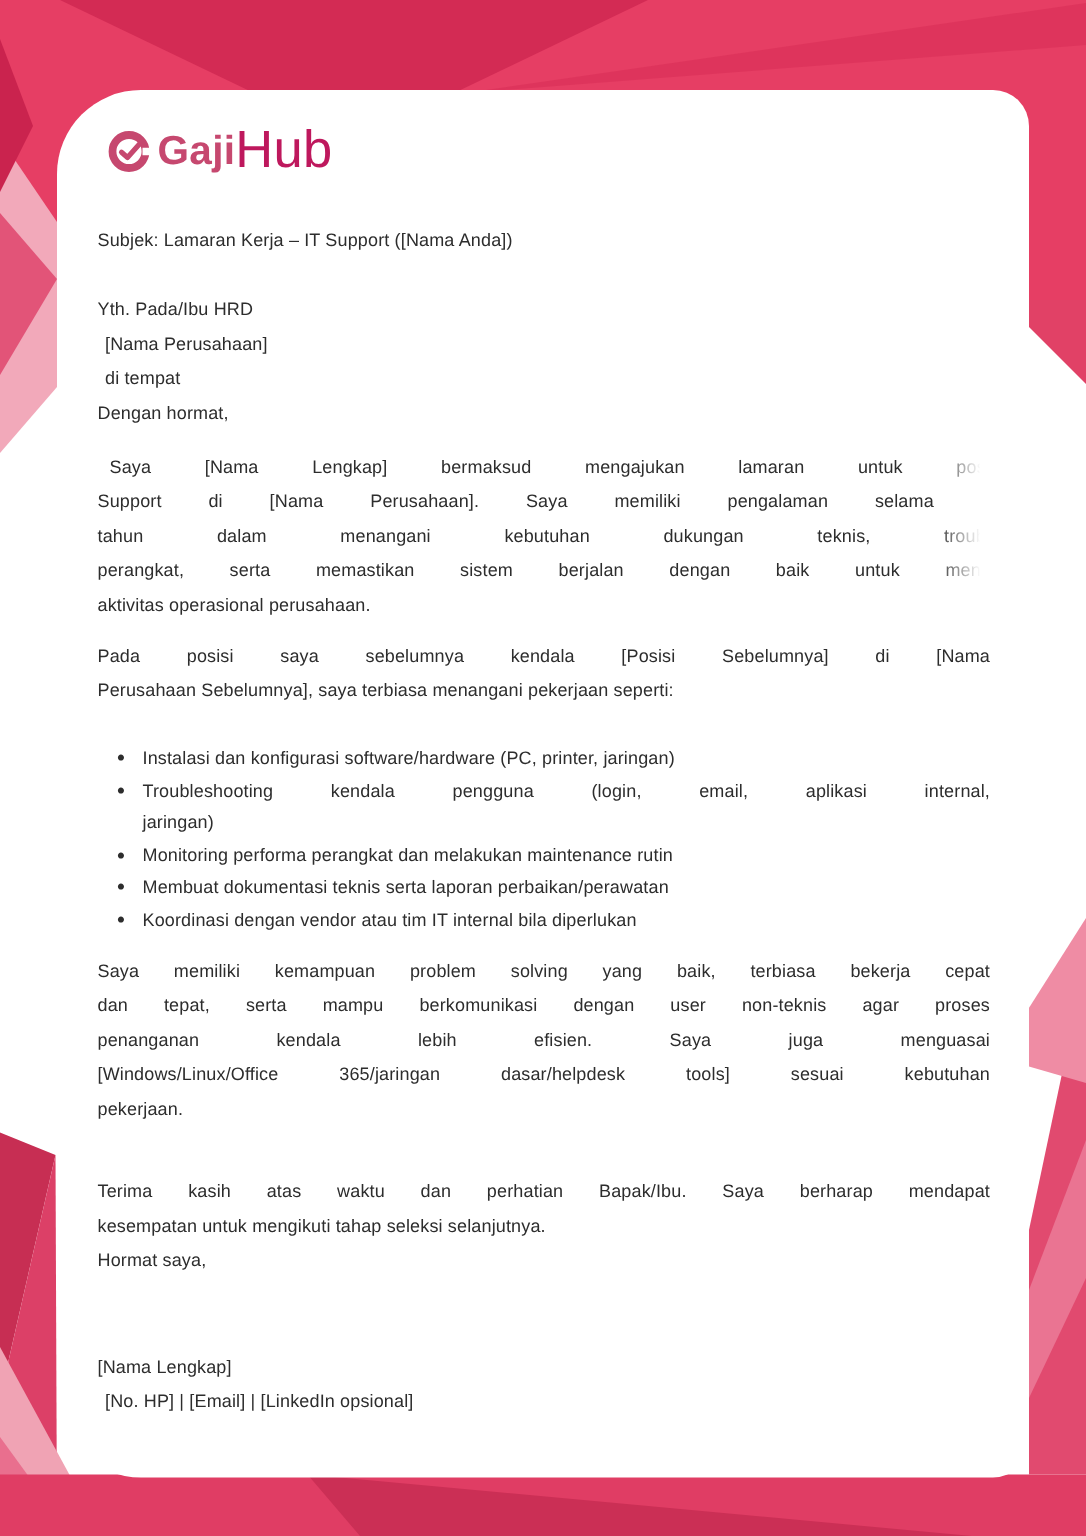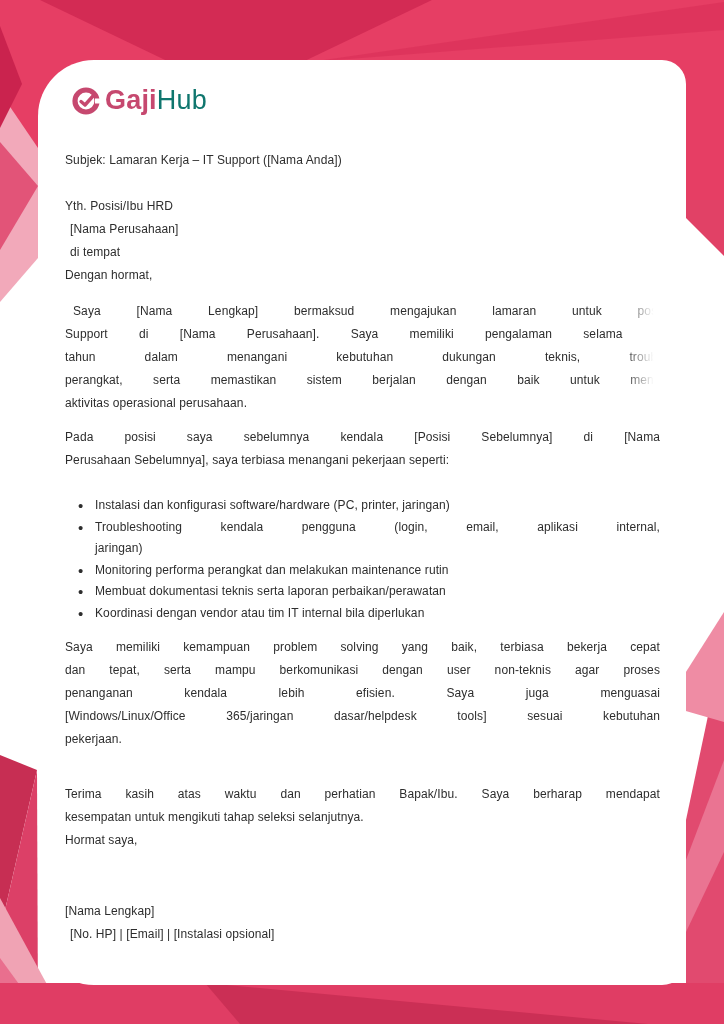"Hub" .brand-light { color: #0f766e -> #be185d; font-size: 27px -> 35px }
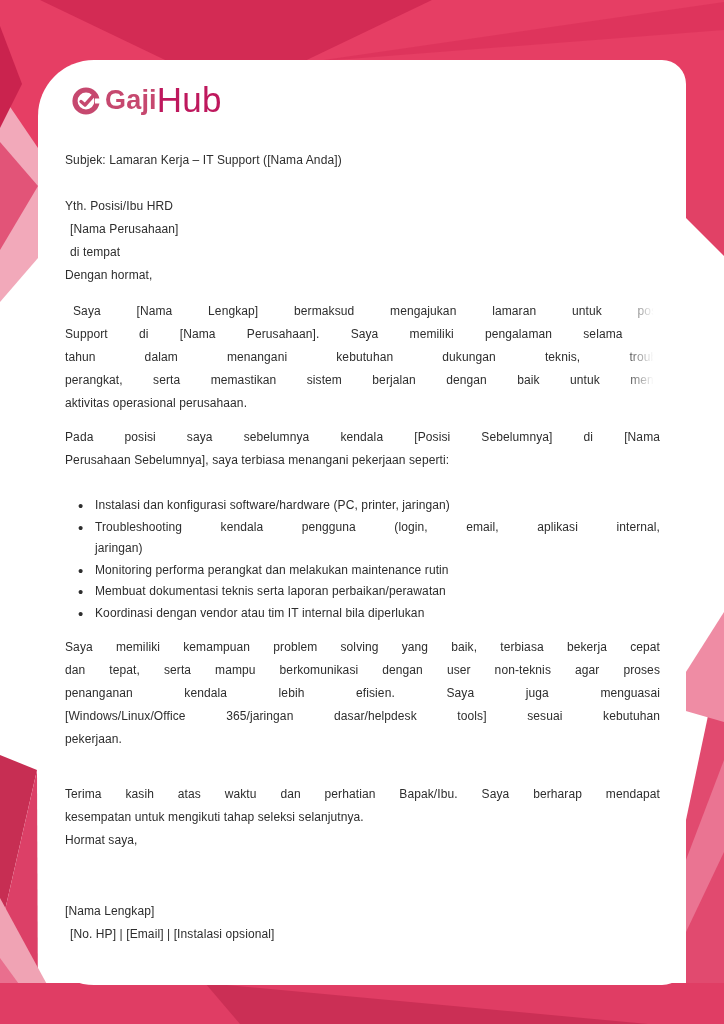"Yth. Posisi/Ibu HRD" div.txt { text: Posisi/Ibu -> Pada/Ibu }
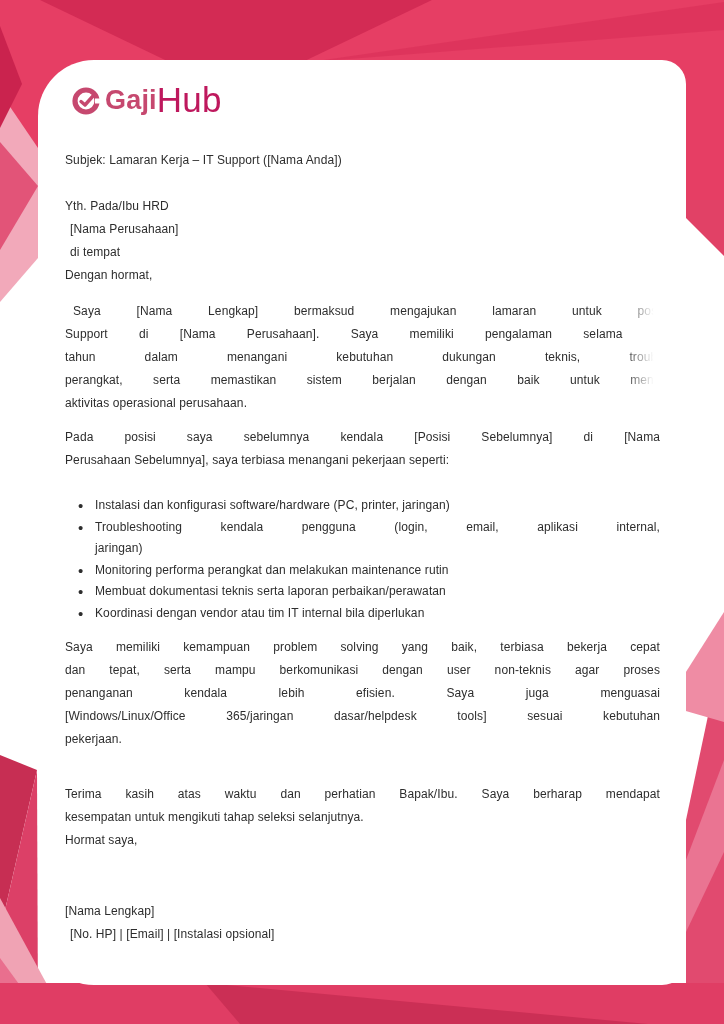"[No. HP] | [Email] |" div.txt { text: Instalasi -> LinkedIn }
